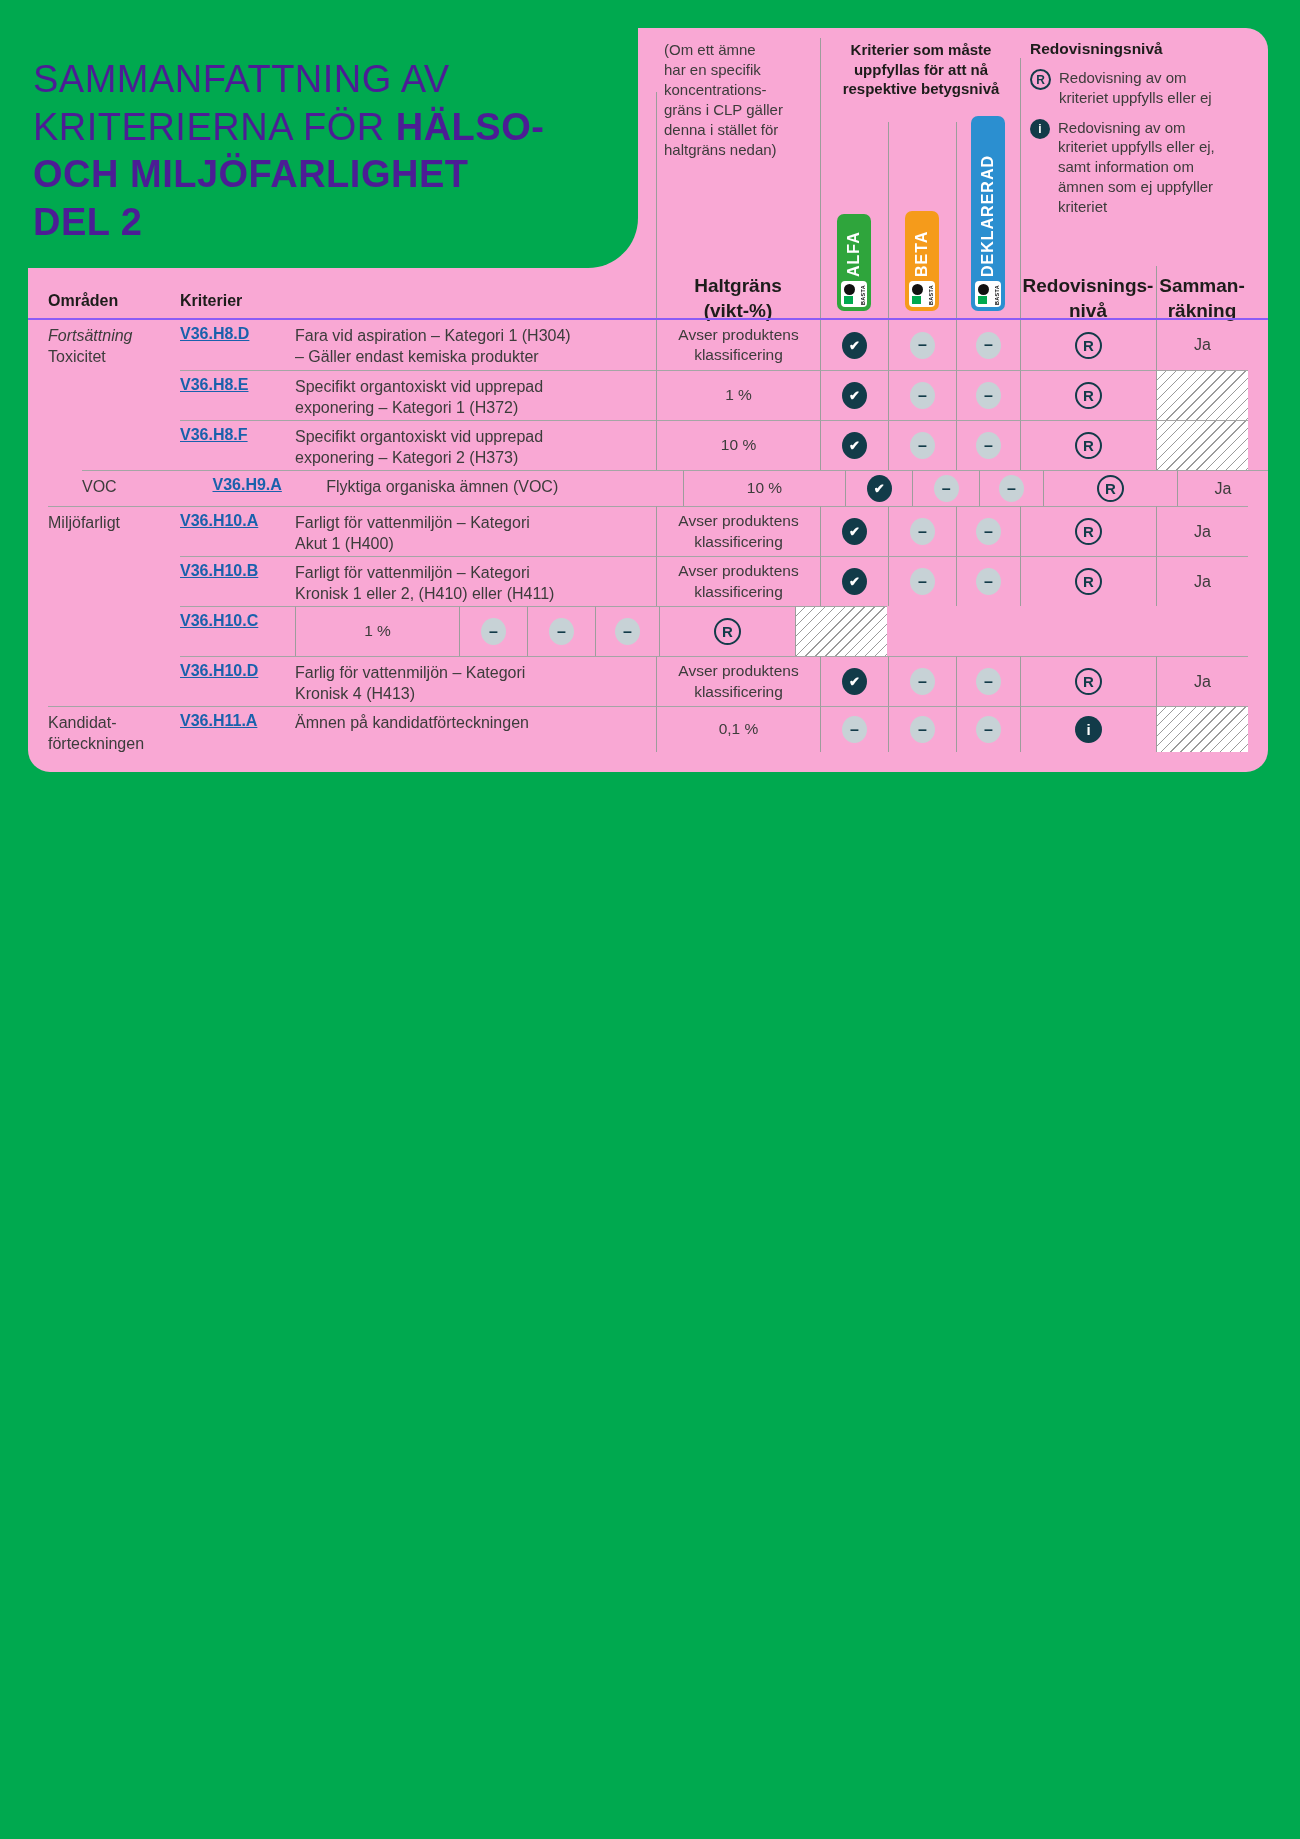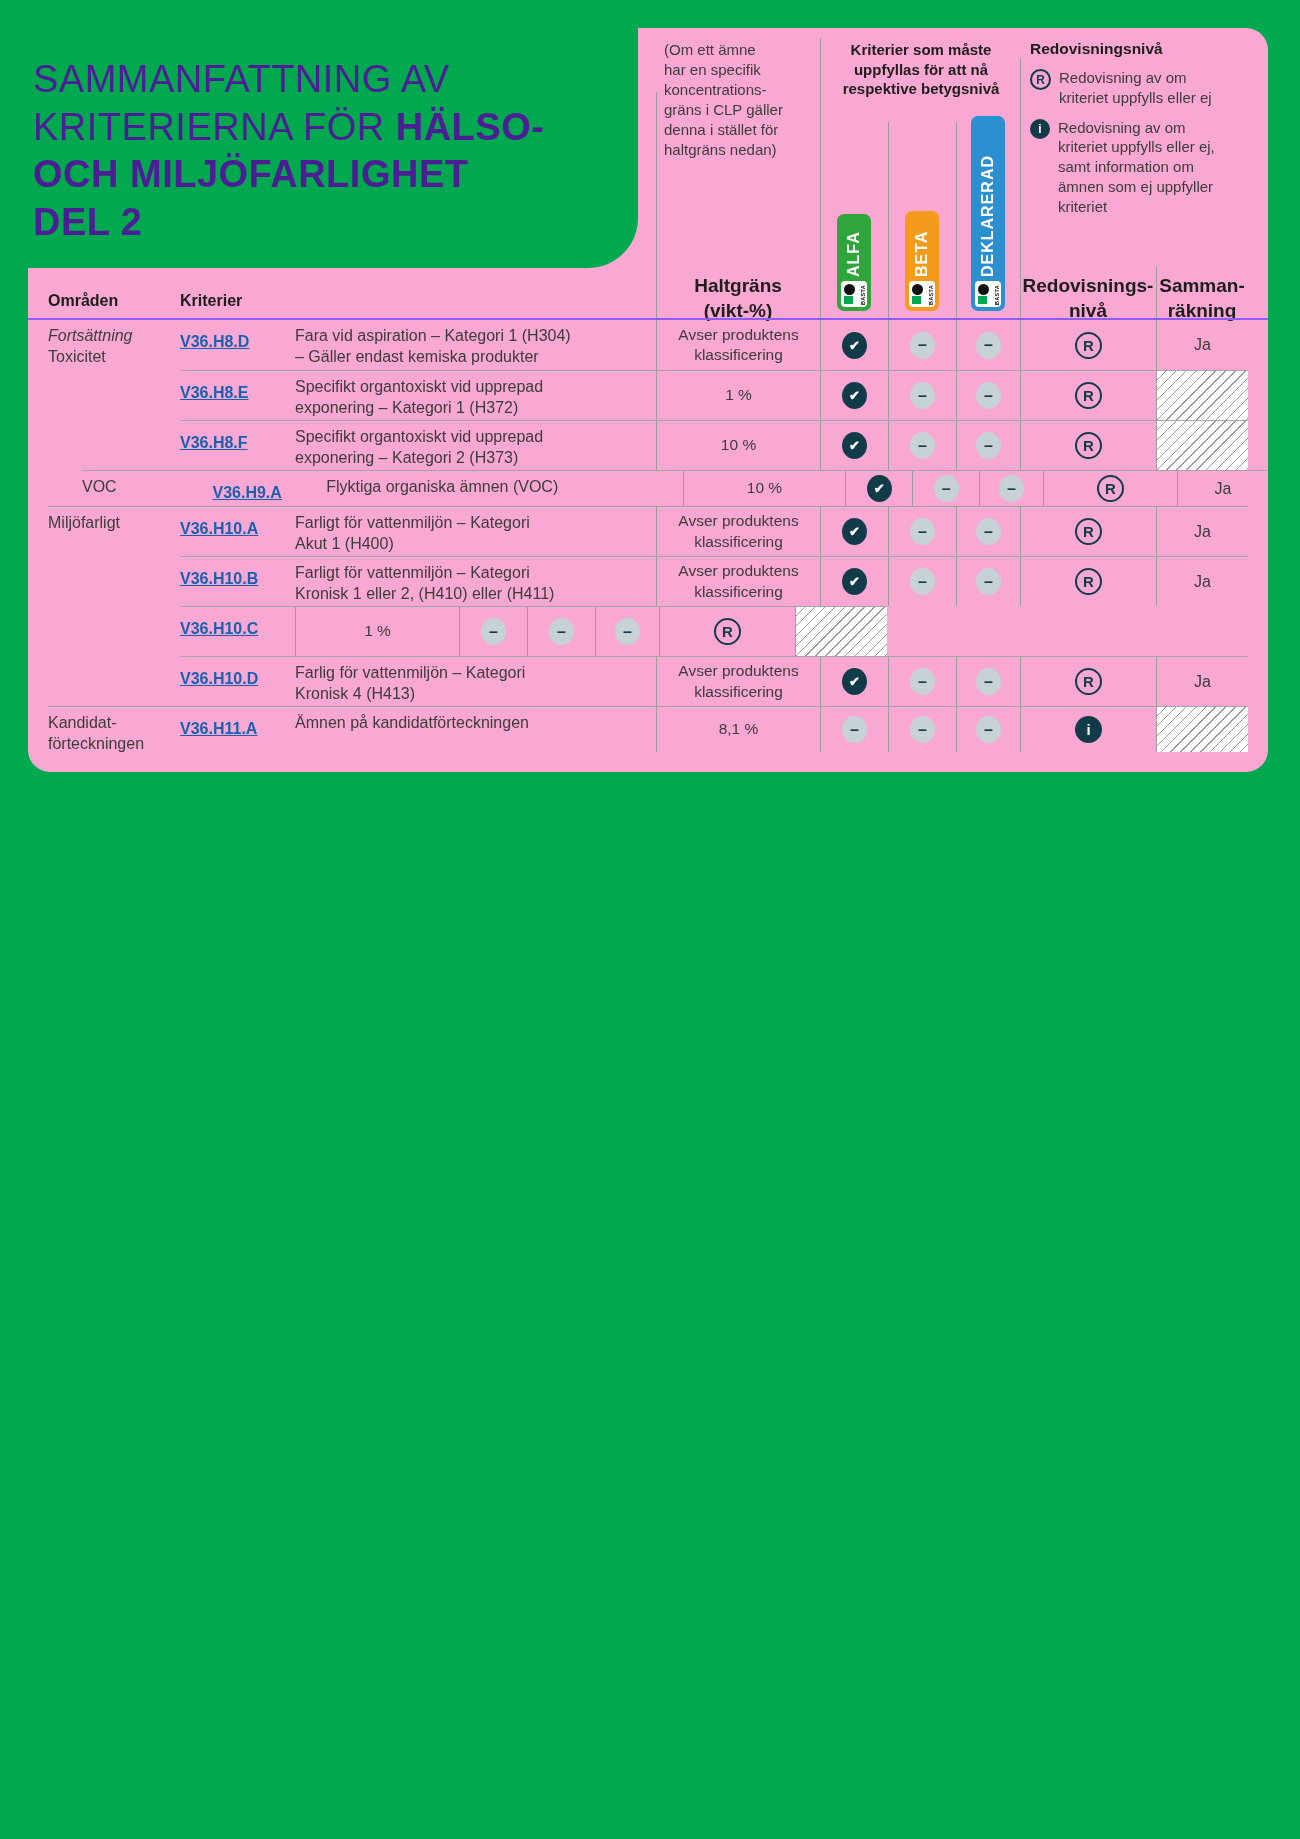"V36.H8.D" .col-code { padding-top: 13px -> 5px }
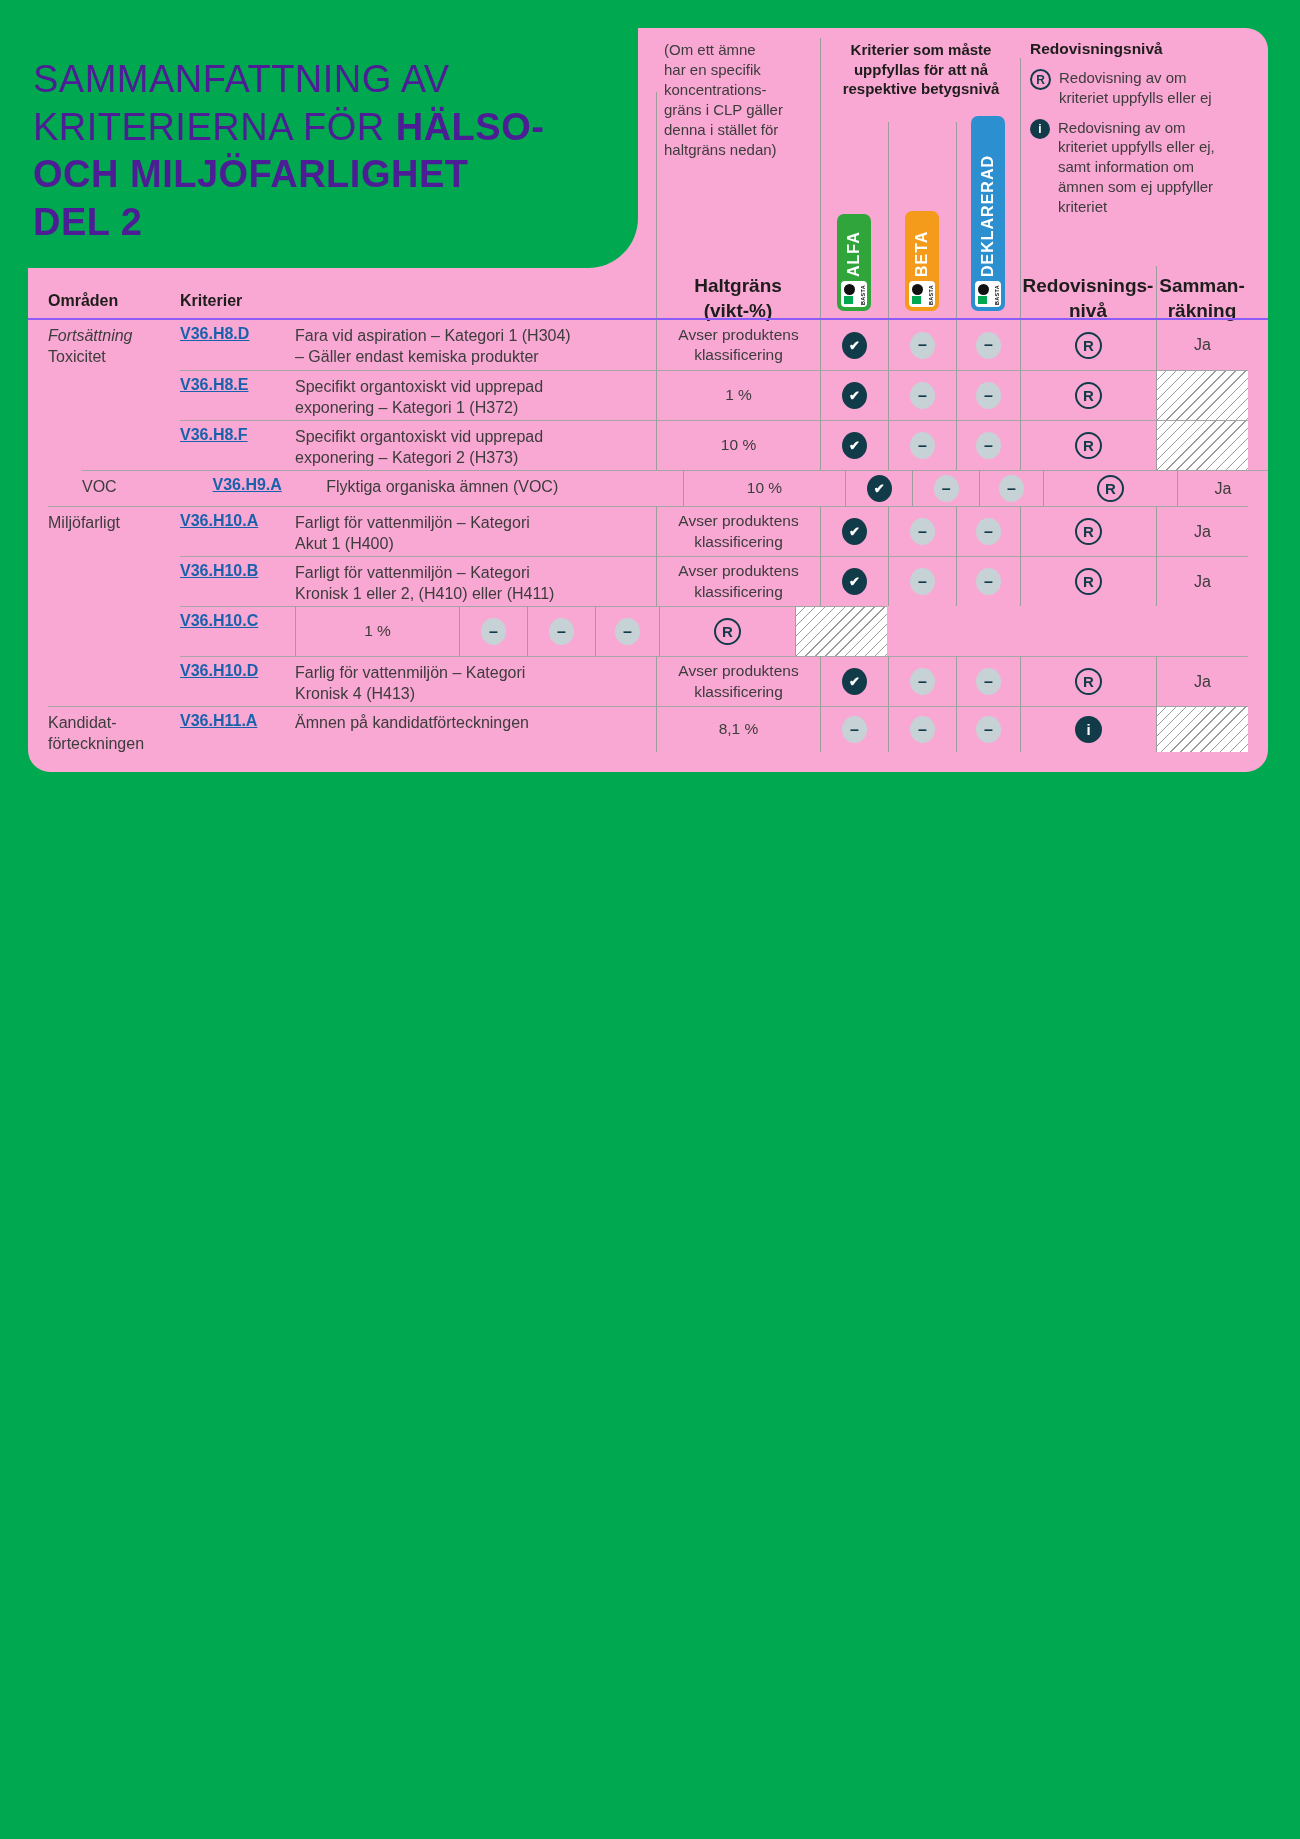"8,1 %" div.cell { text: 8,1 -> 0,1 }
